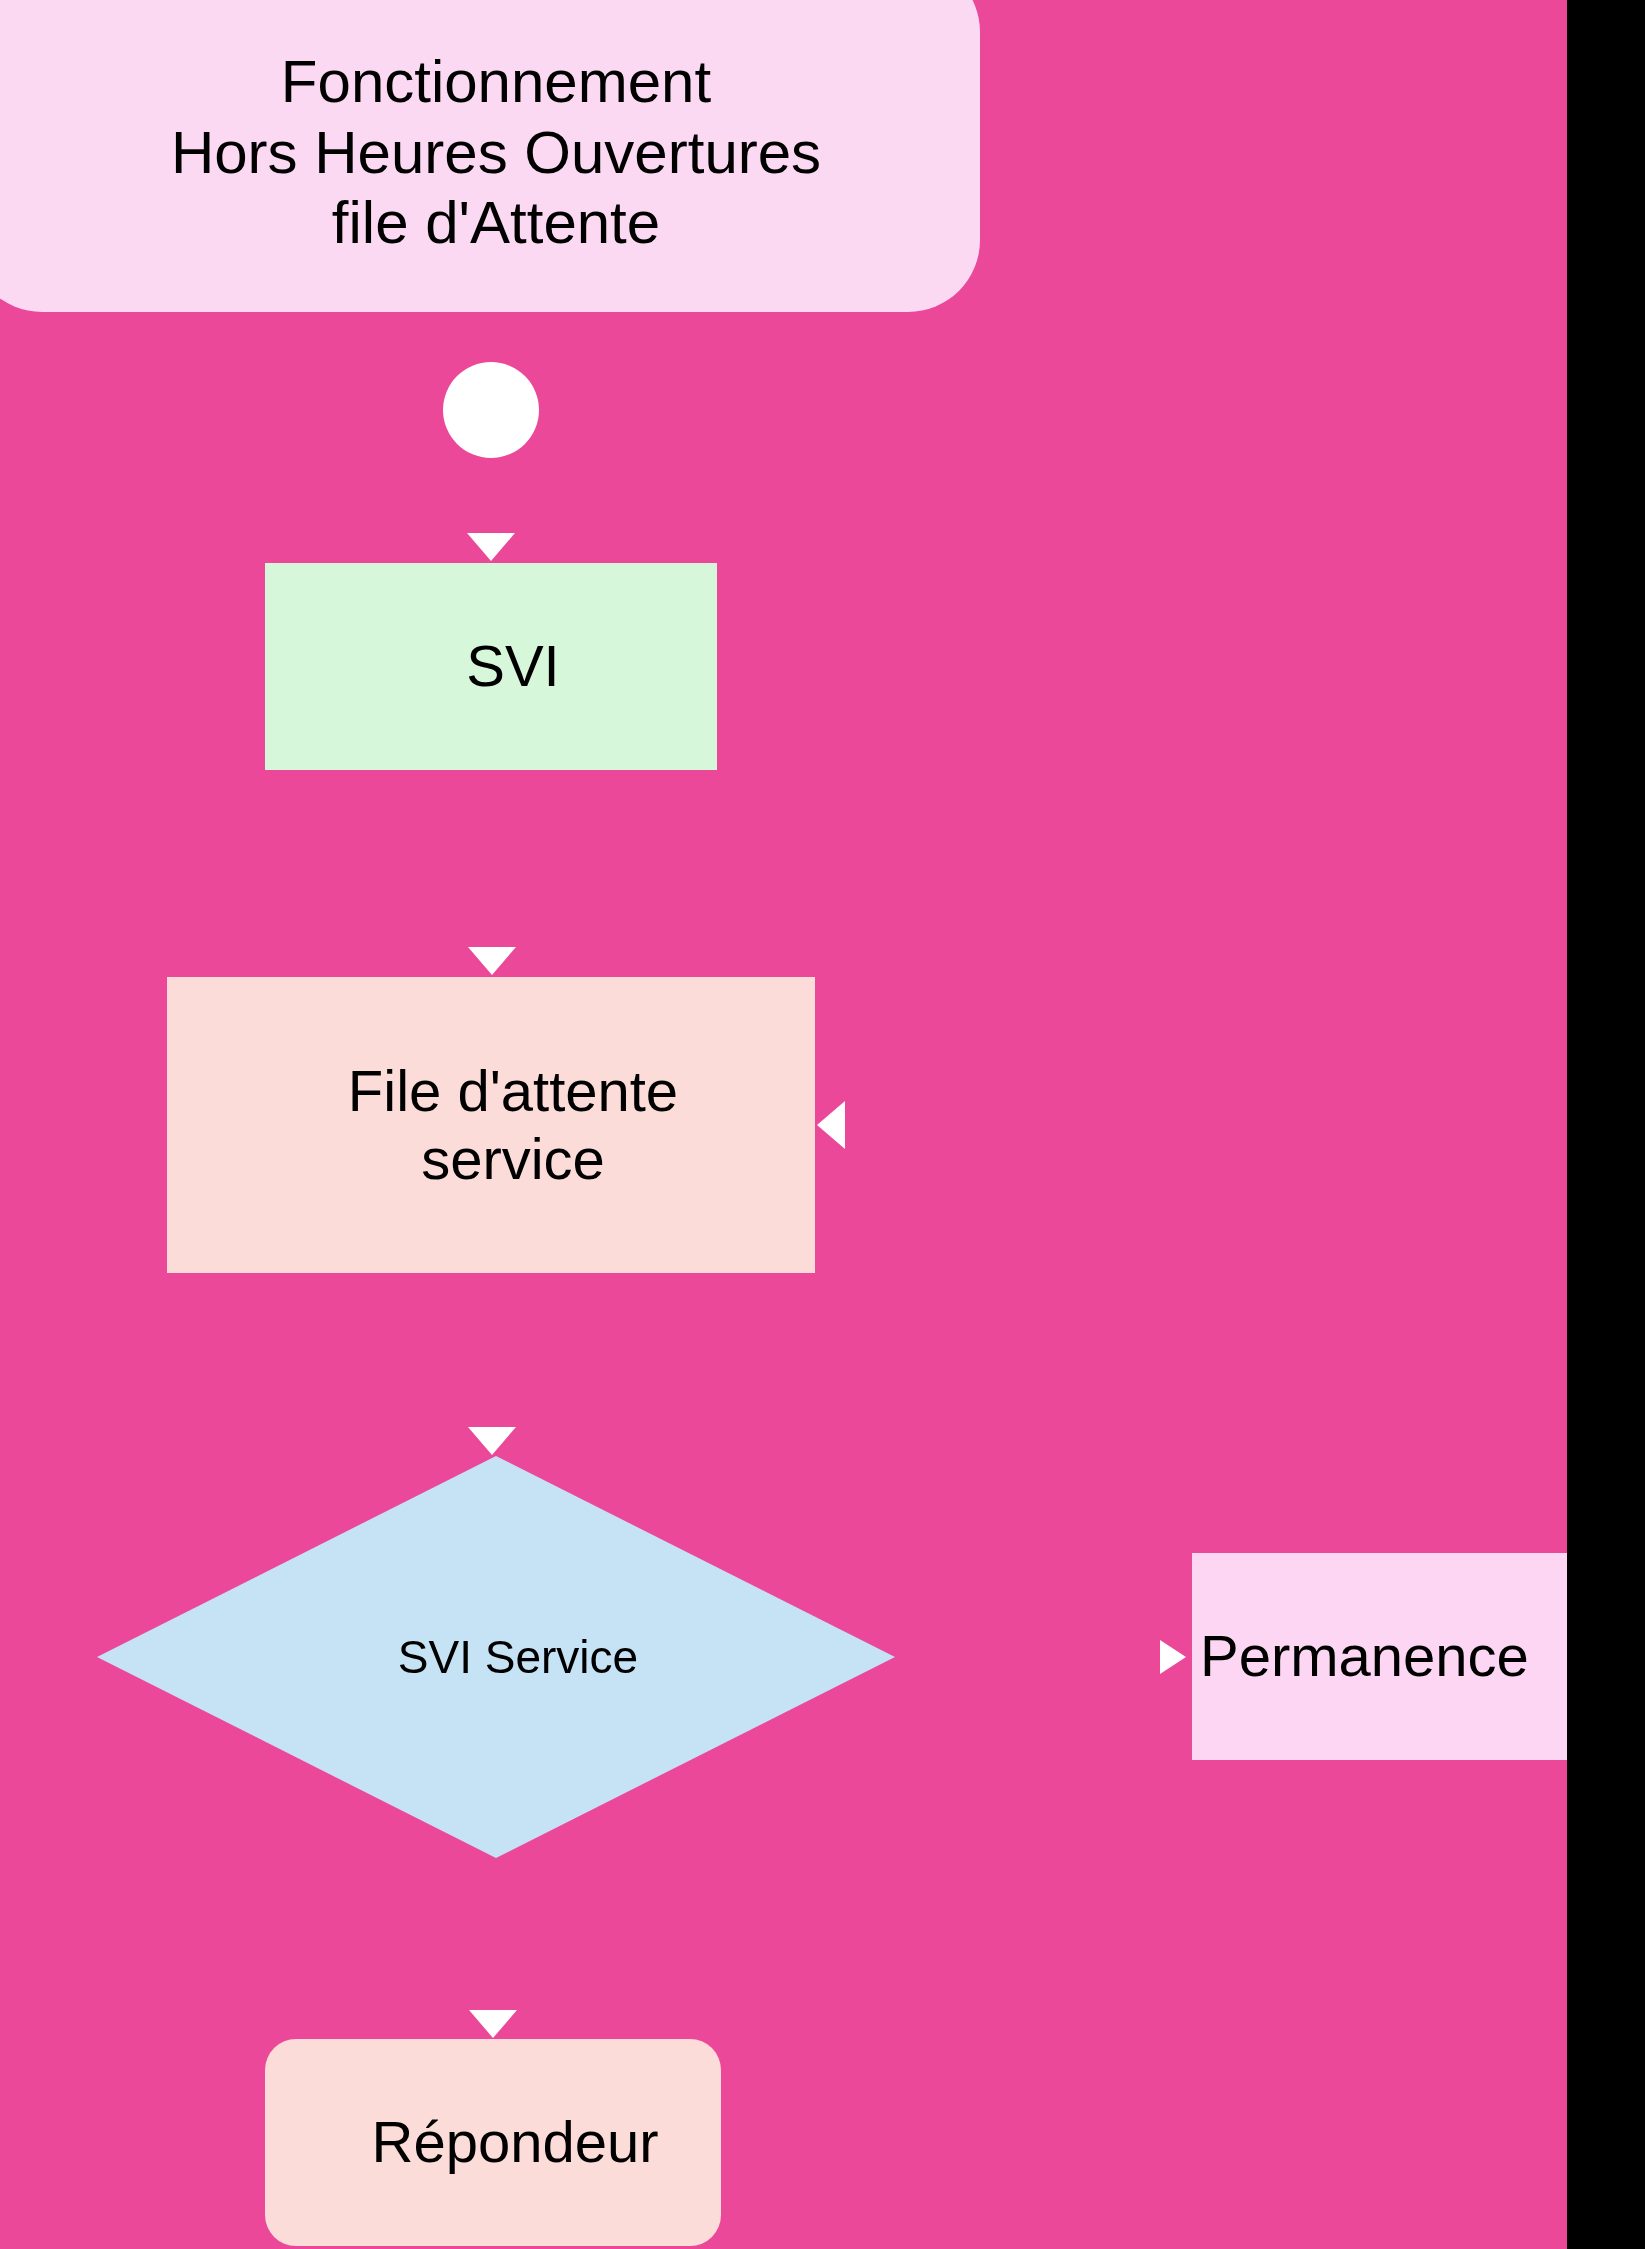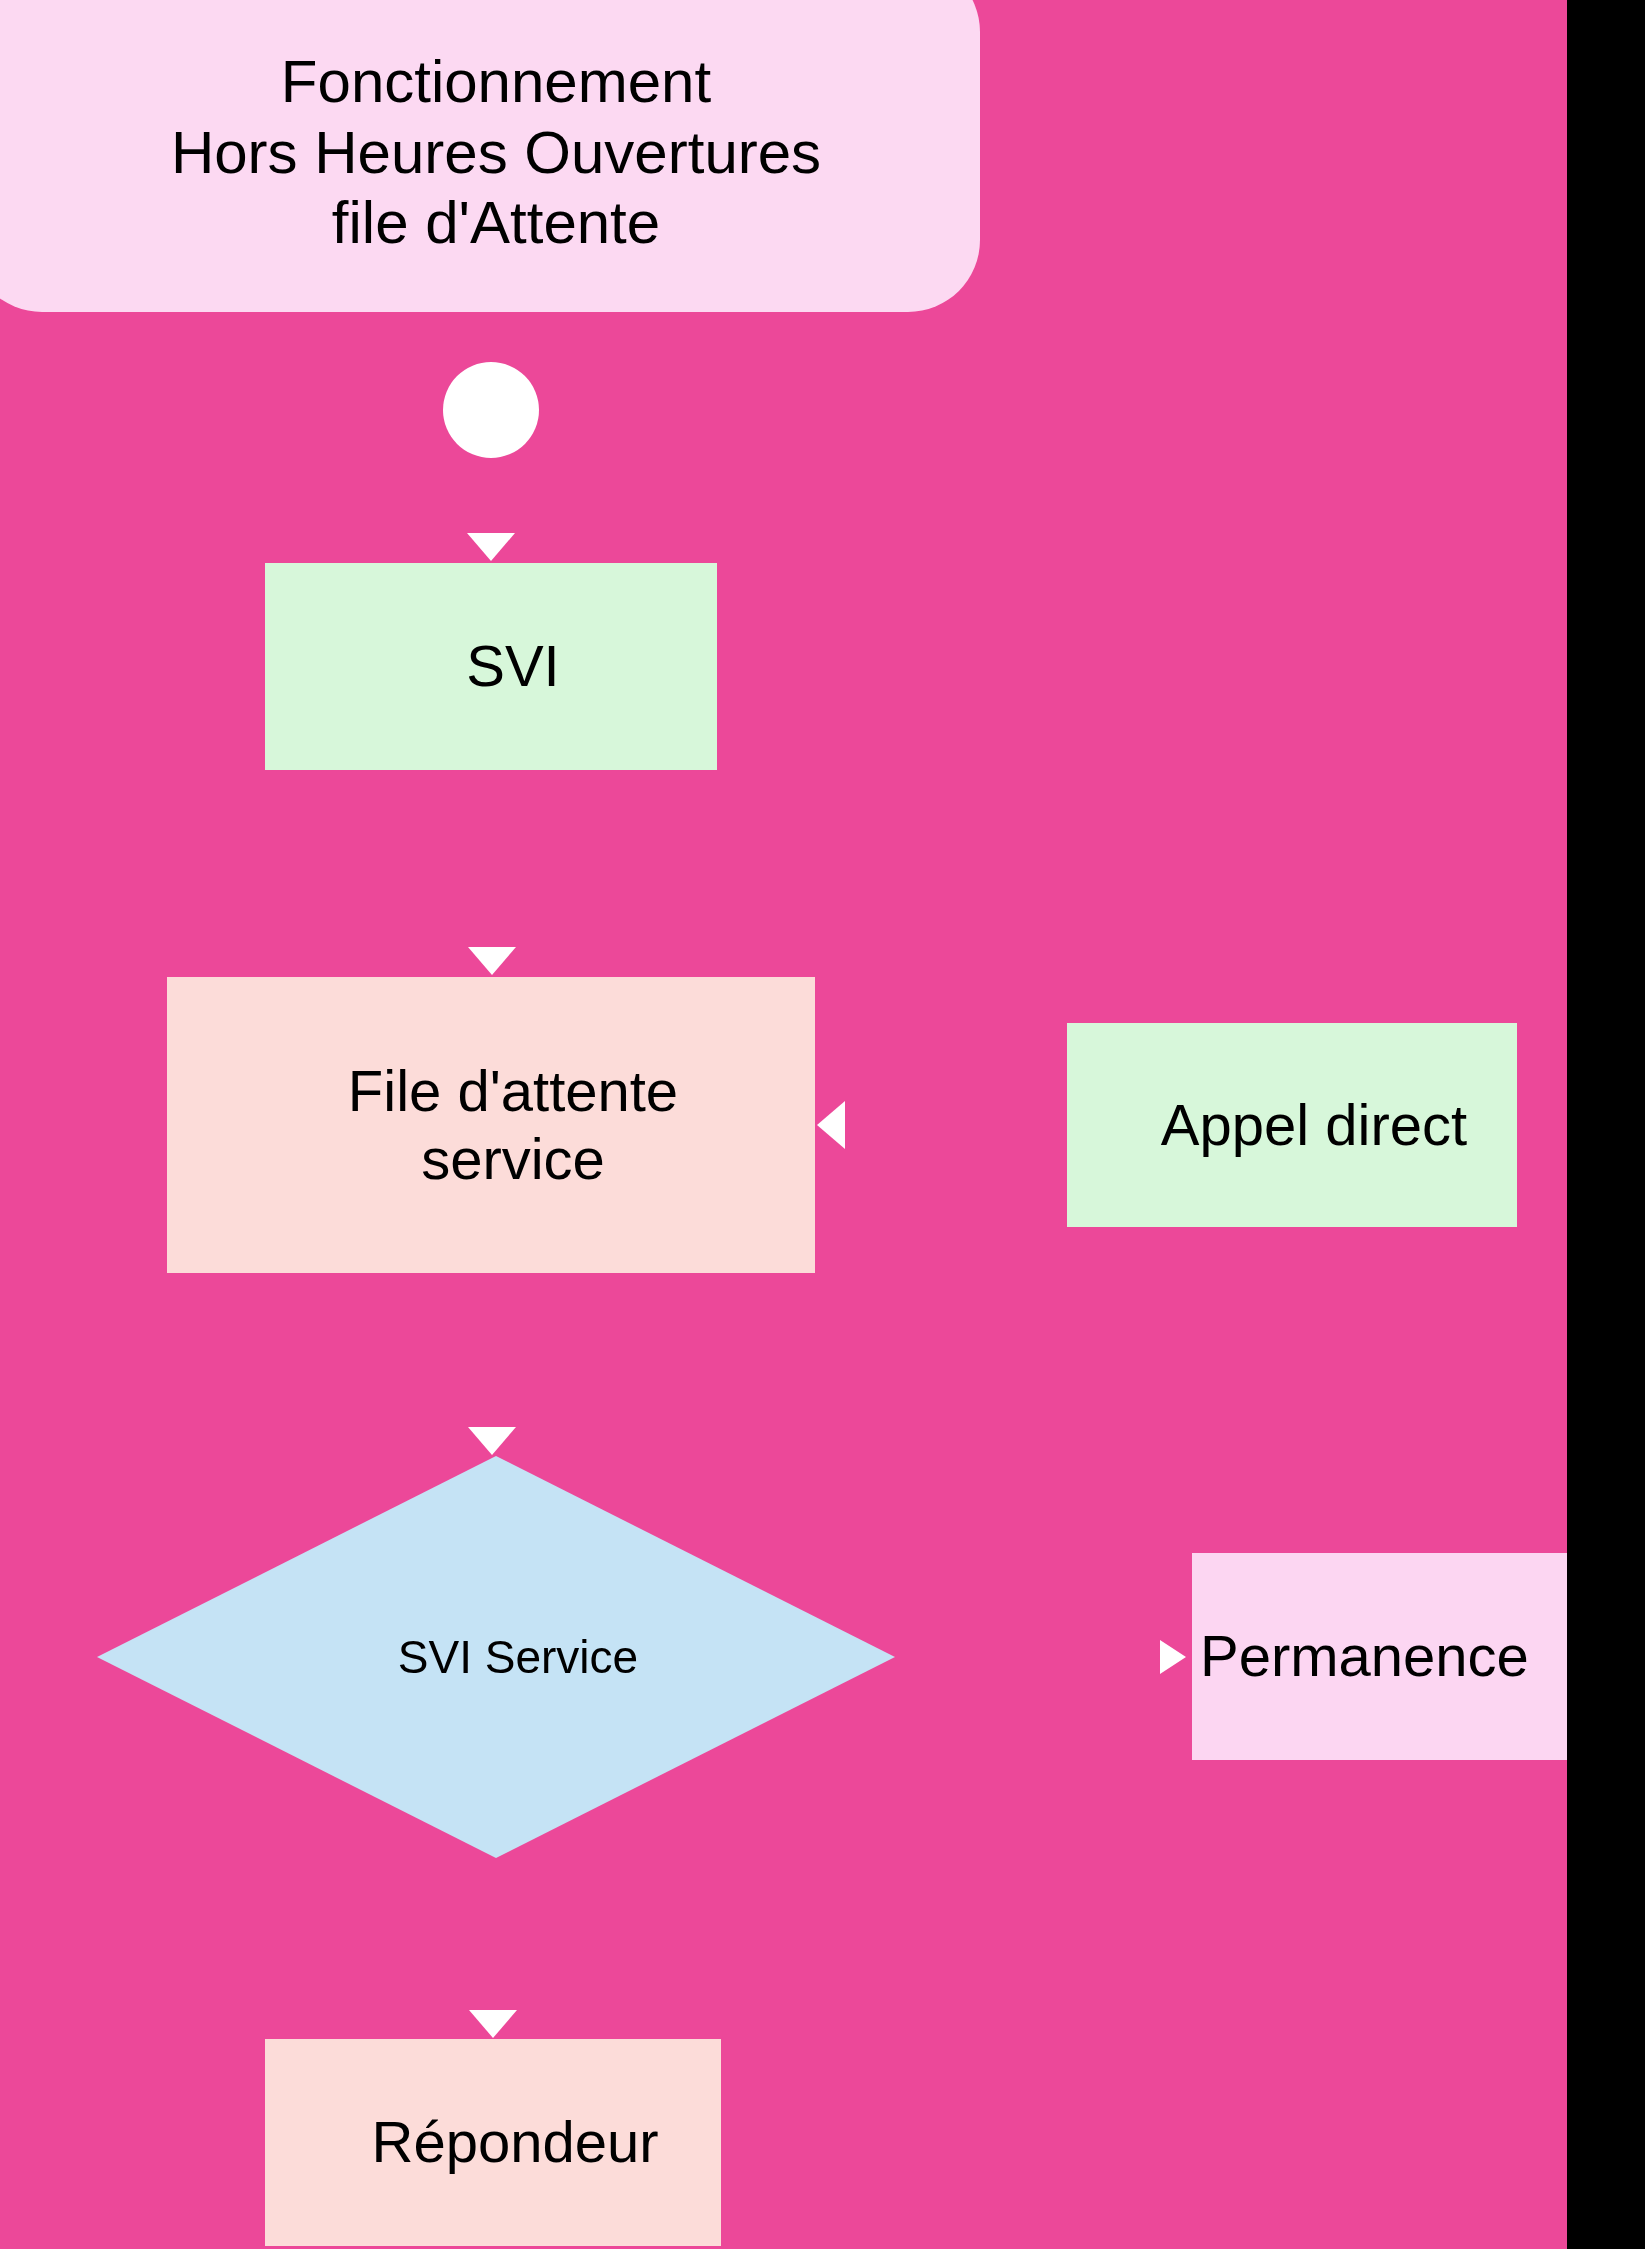"Appel direct" div.node { html: <div>Appel direct</div> -> none }
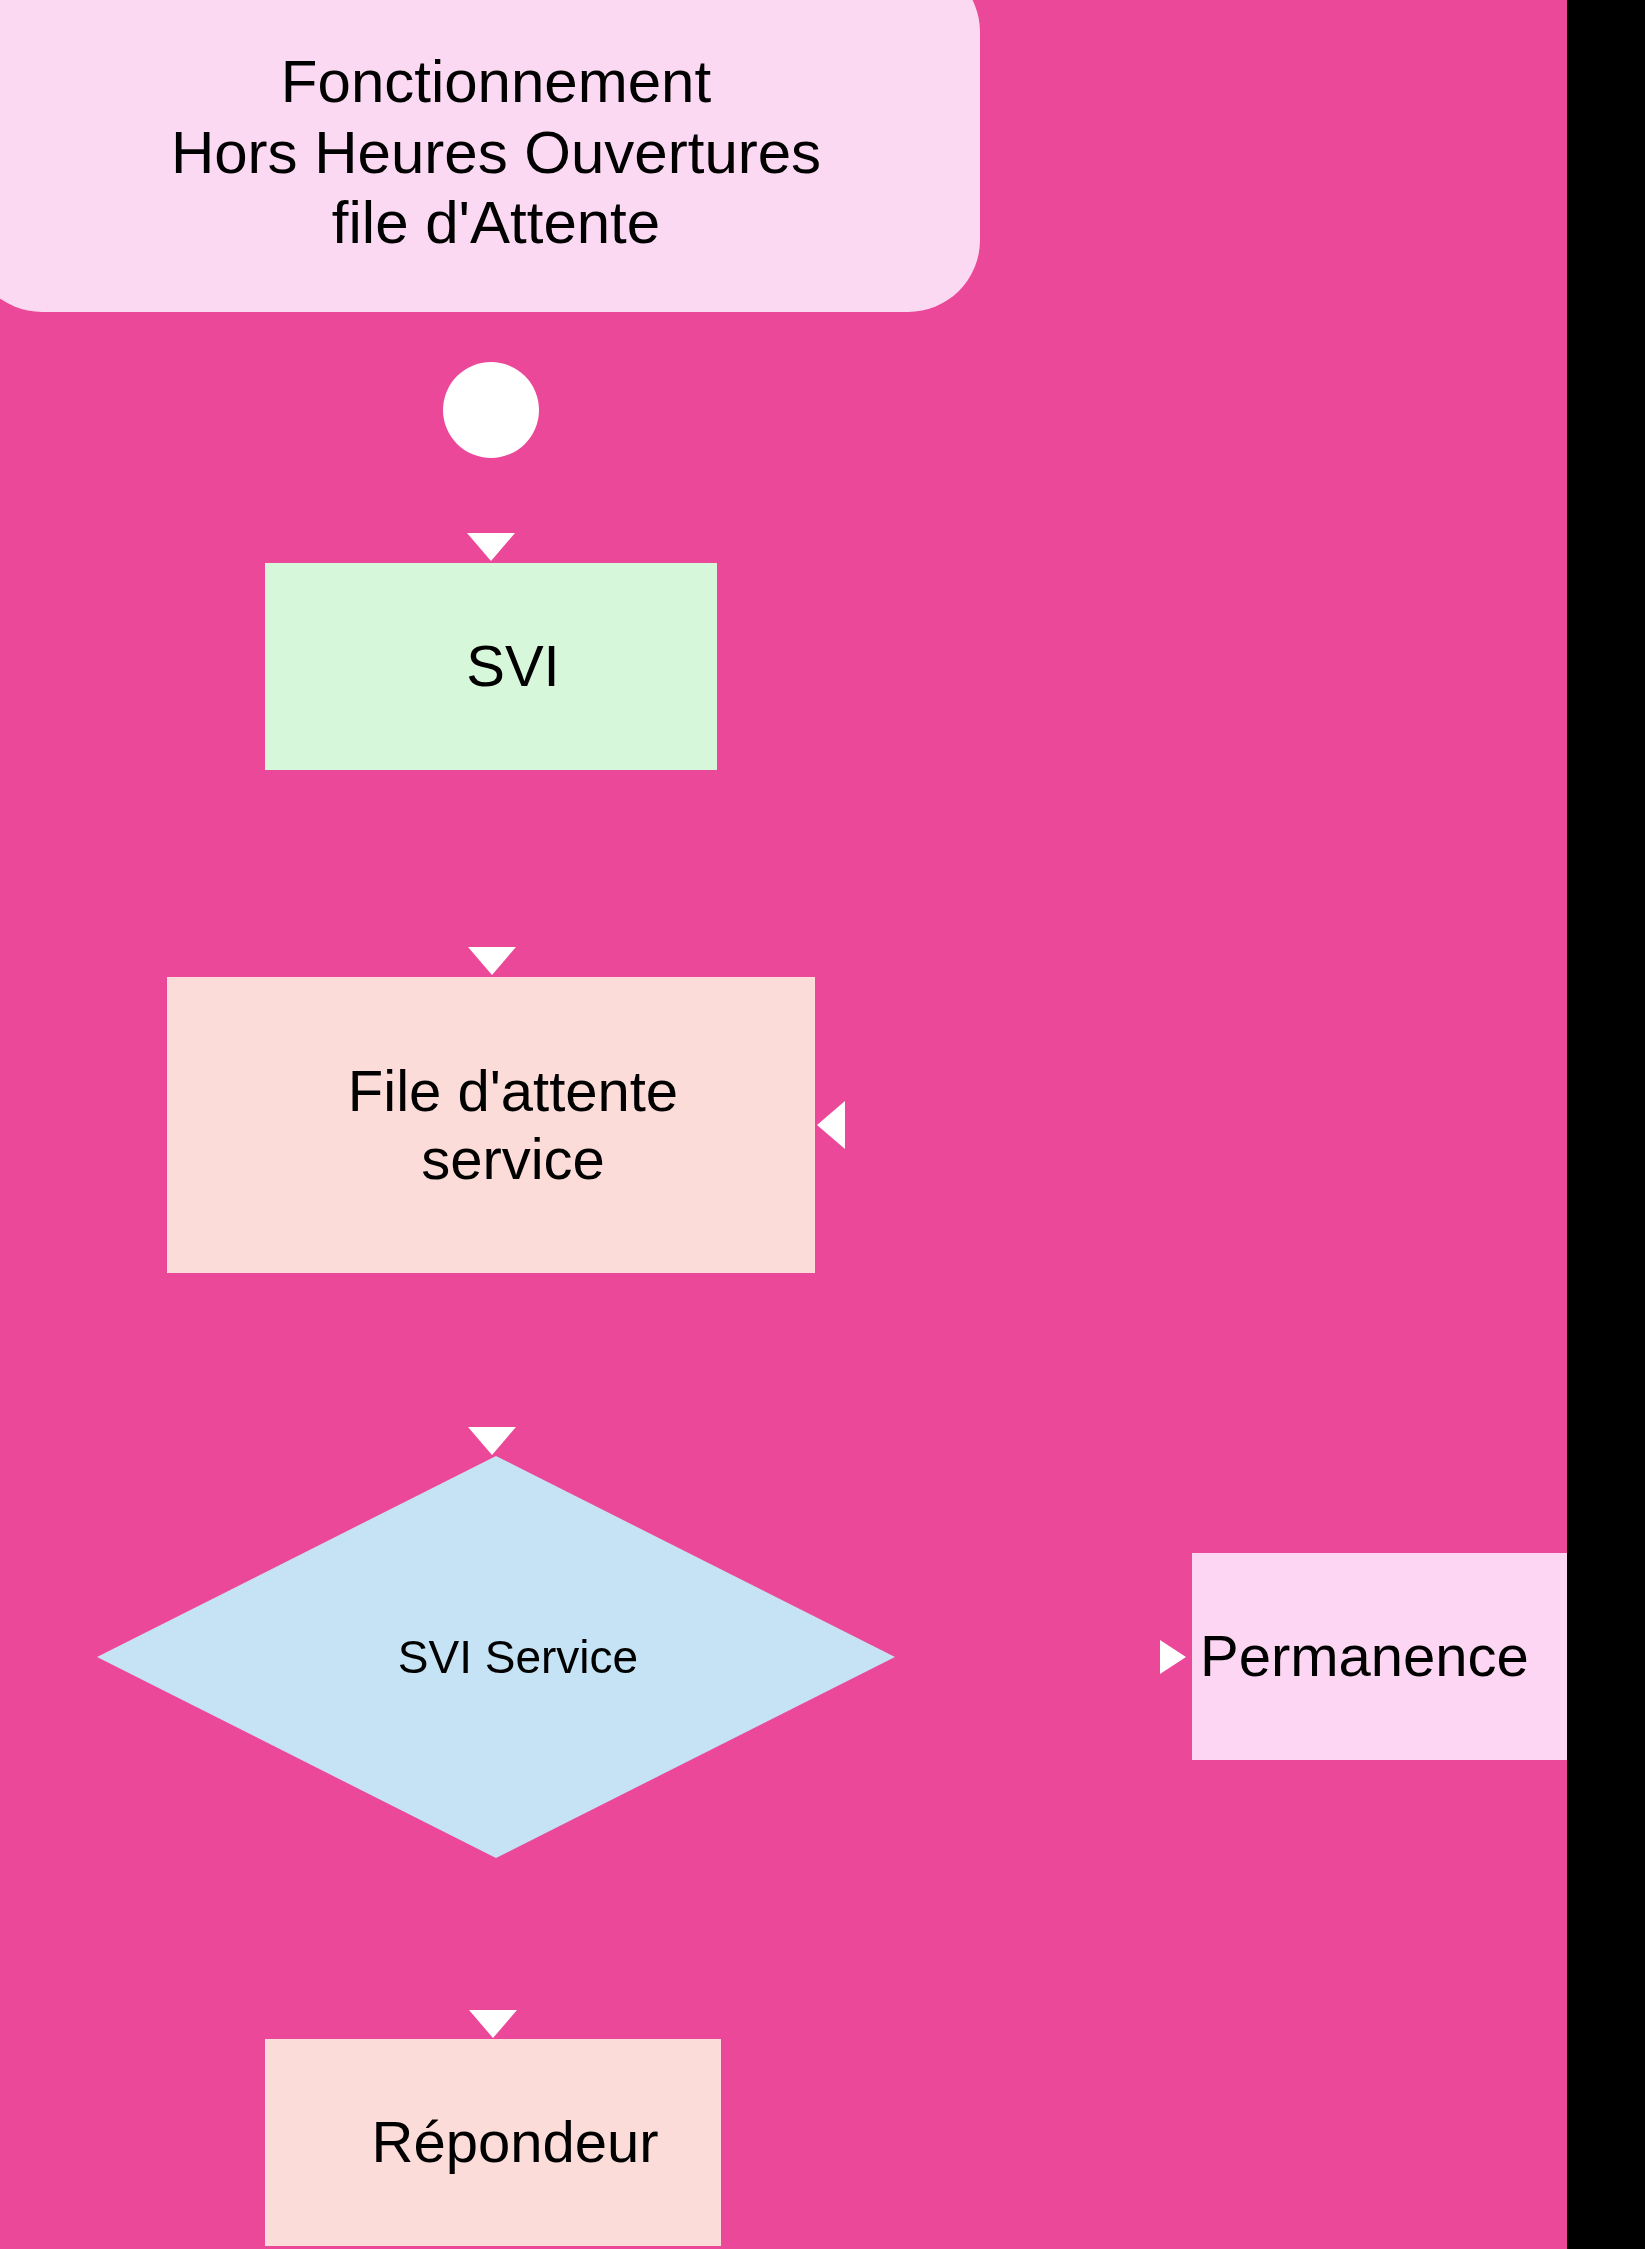"Répondeur" #node-repondeur { border-radius: none -> 31px }
